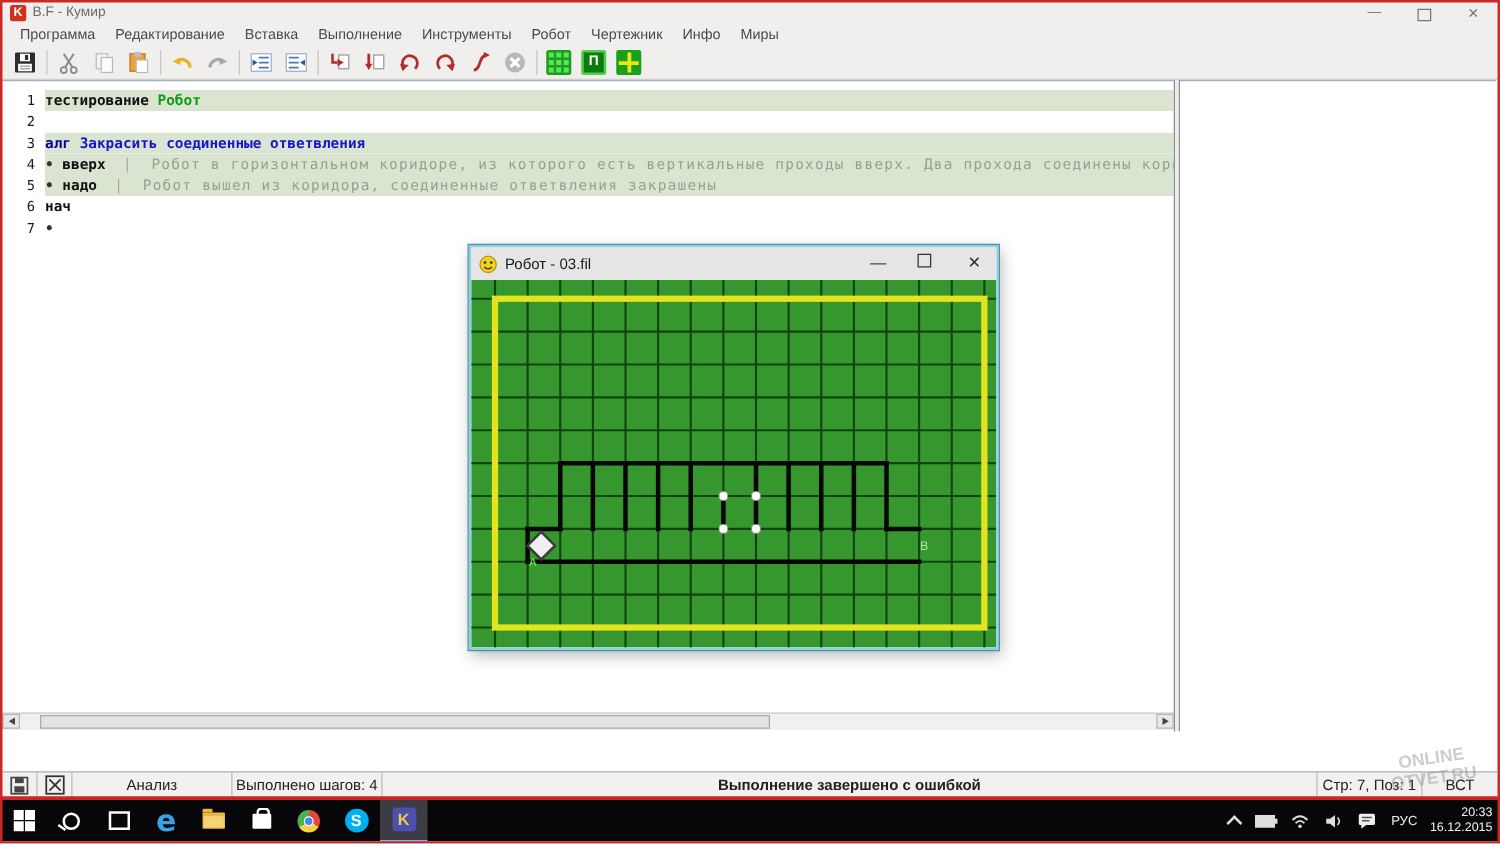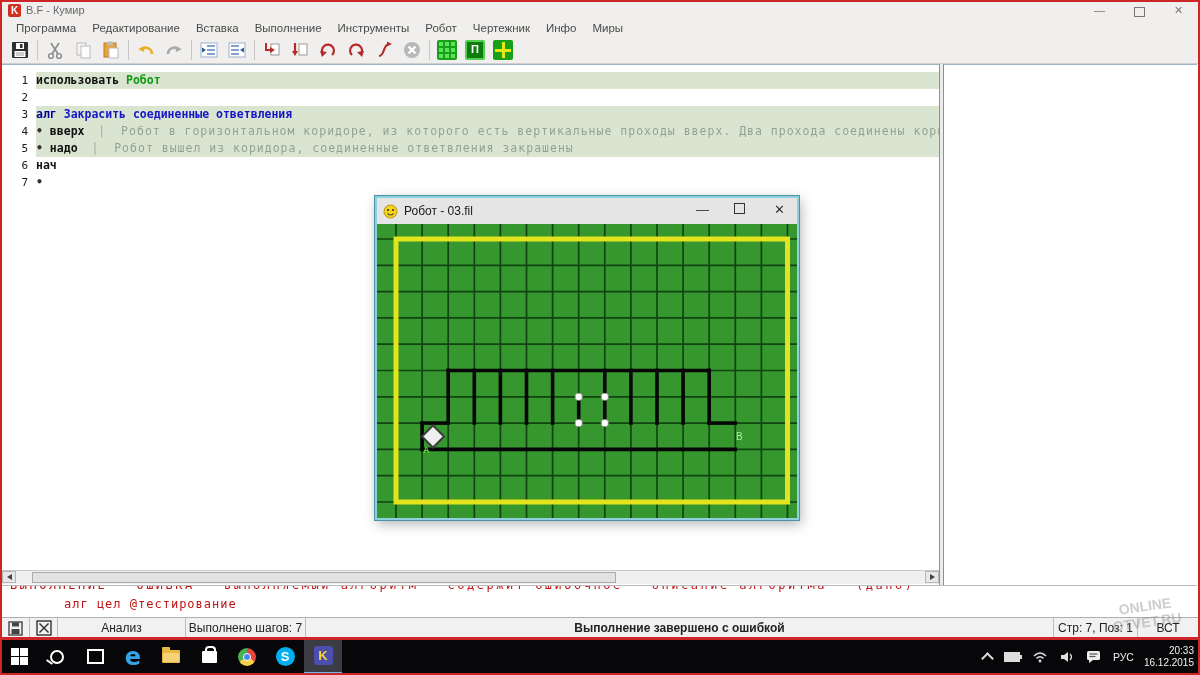"использовать" span.kw { text: использовать -> тестирование }
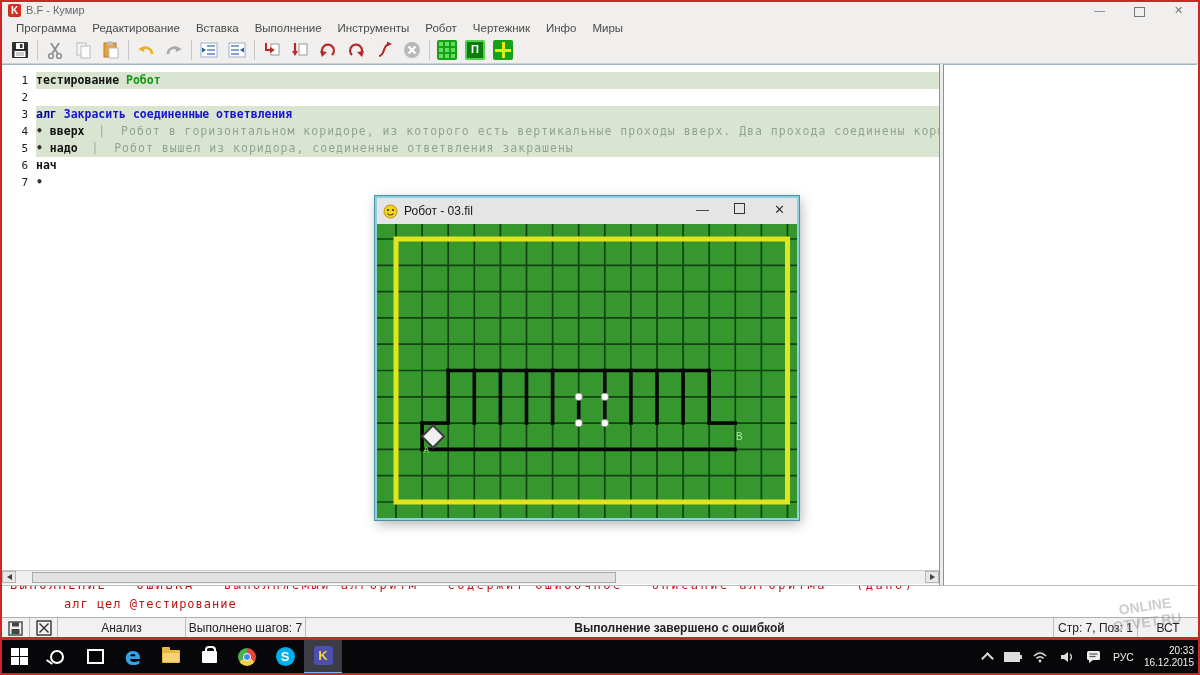"алг цел @тестирование" div.abs { html: <div> <div> <span>ВЫПОЛНЕНИЕ ОШИБКА выполняемый алгоритм содержит ошибочное описание алгоритма (дано)</span> </div> <span>алг цел @тестирование</span> </div> -> none }
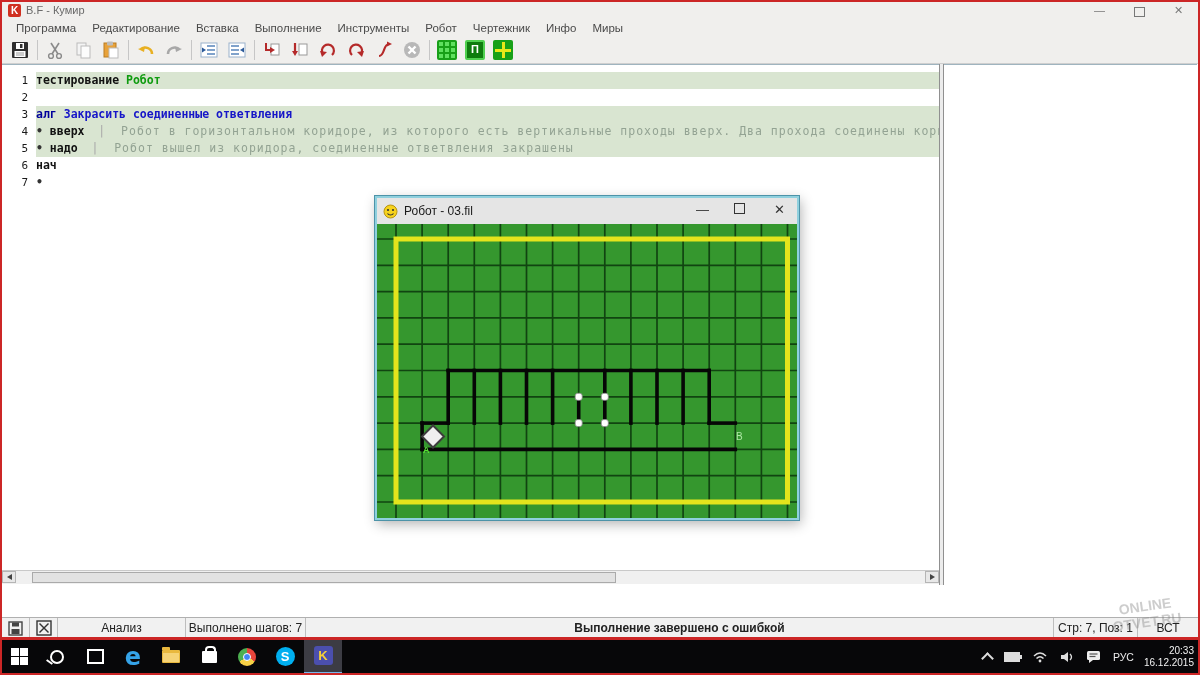"Выполнено шагов: 7" div.st-cell { text: 7 -> 4 }
